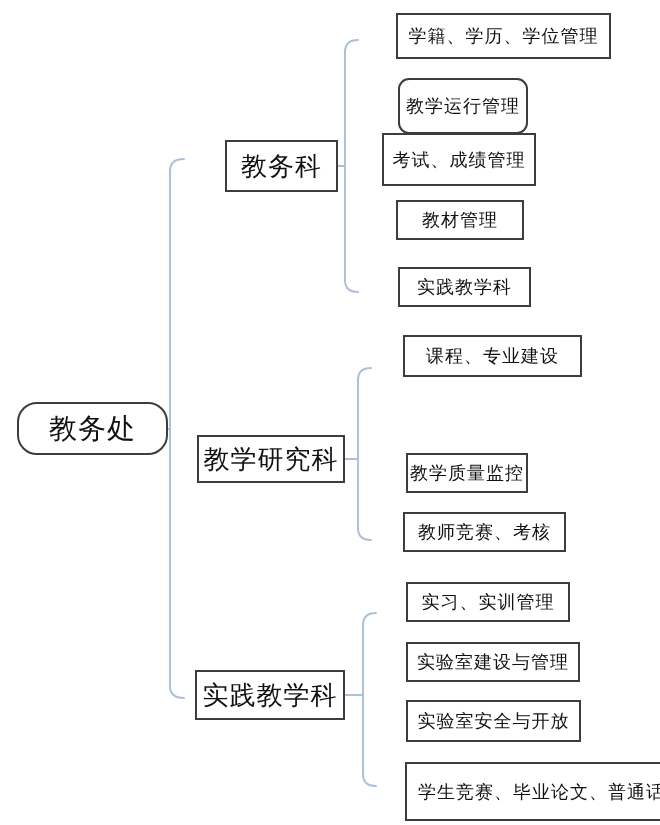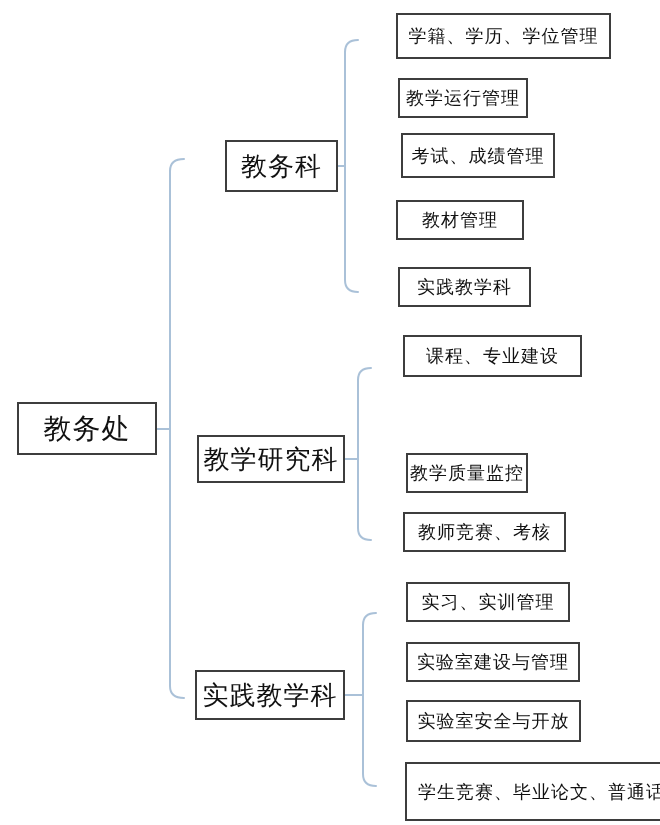"教学运行管理" div.node { border-radius: none -> 11px; height: 40px -> 56px }
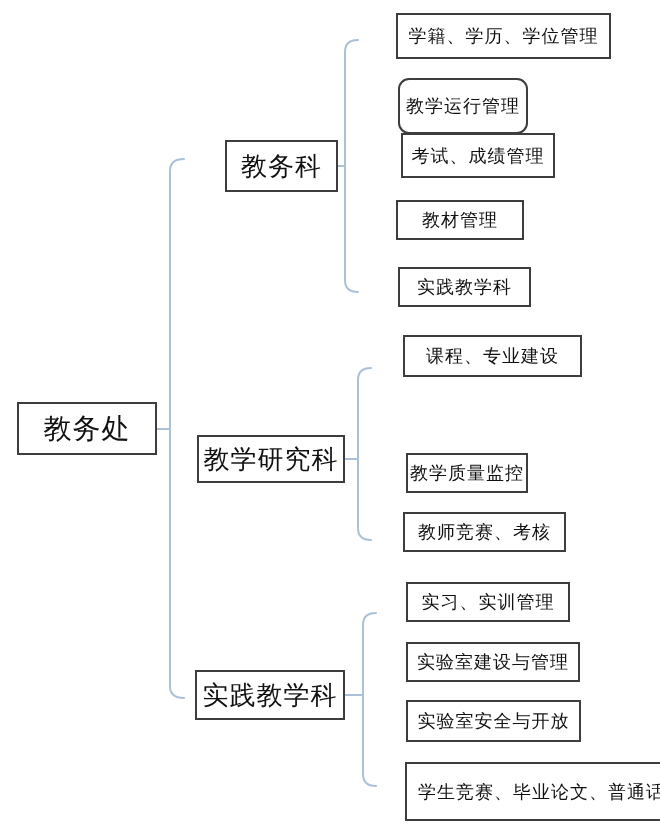"考试、成绩管理" div.node { height: 45px -> 53px; left: 378px -> 359px }
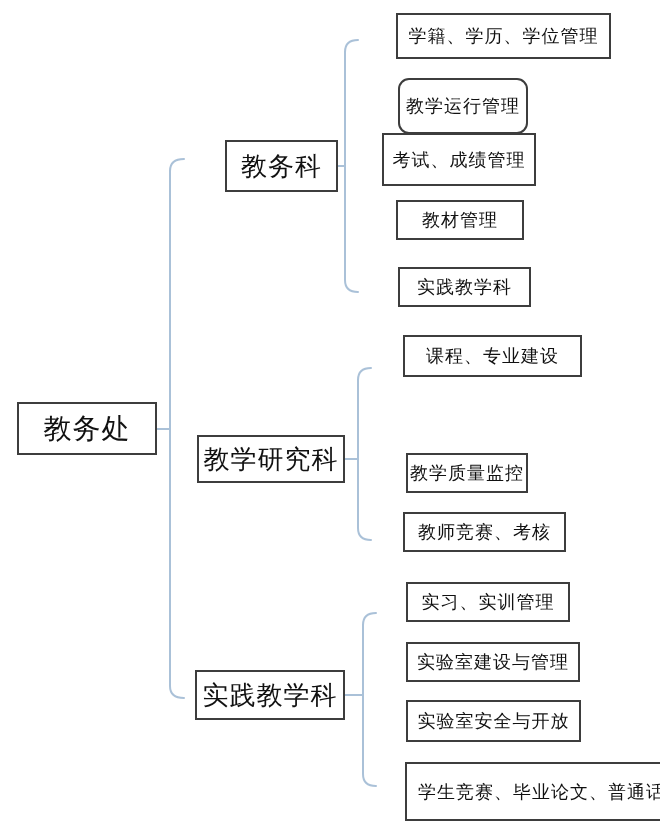"教务处" div.node { border-radius: none -> 20px; width: 140px -> 151px }
